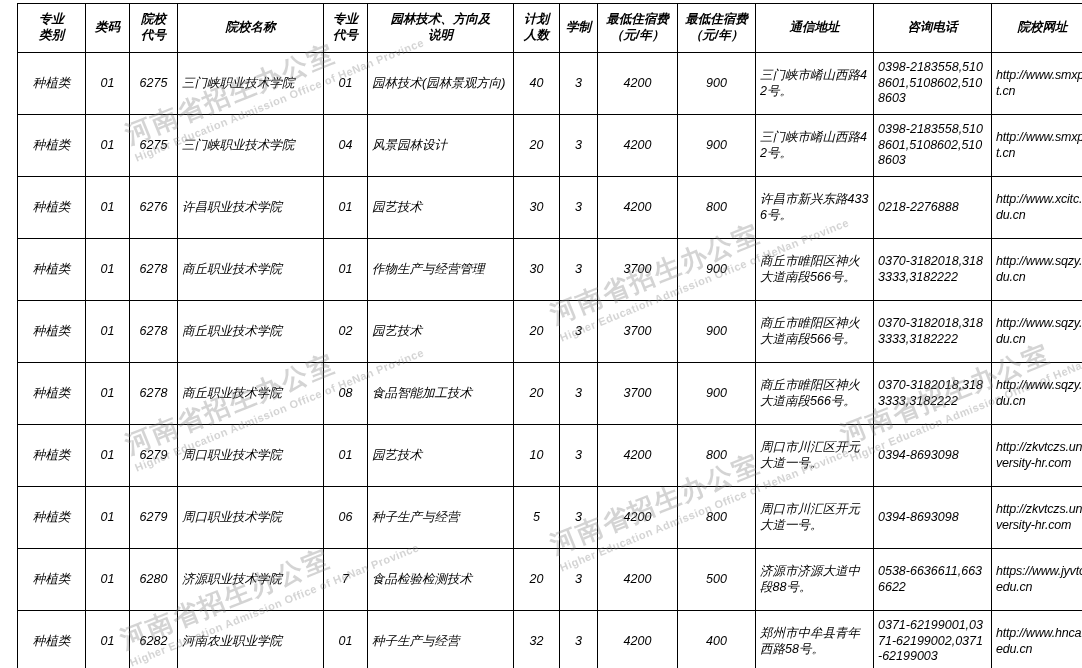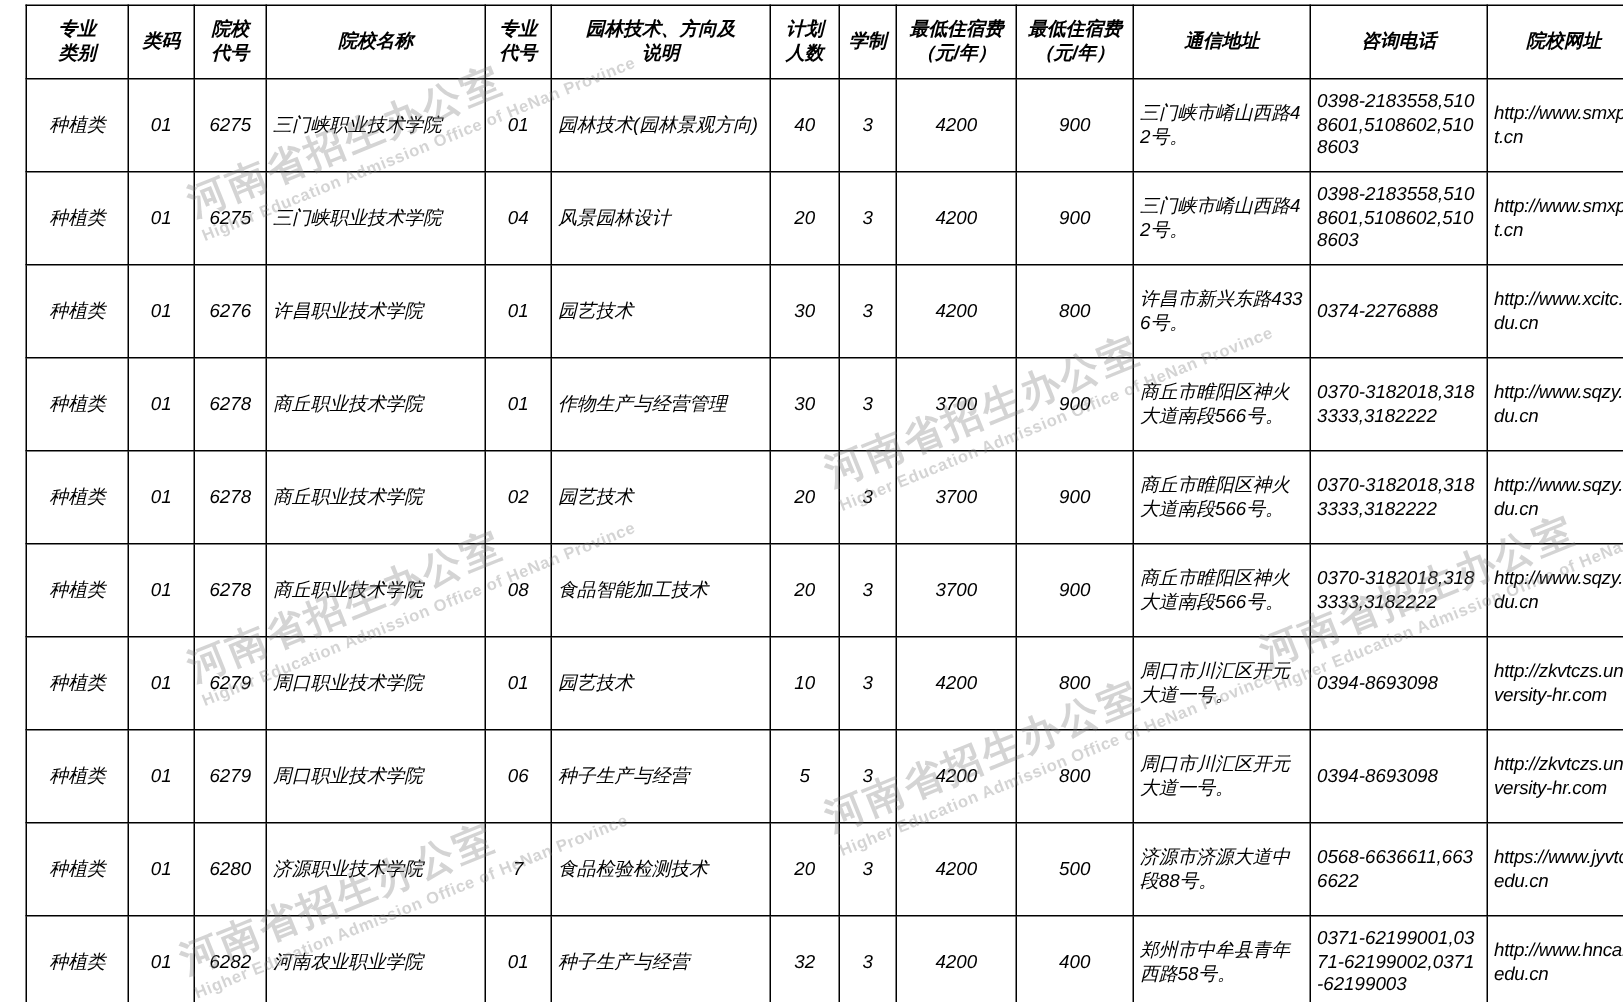"0374-2276888" td.c-left { text: 0374-2276888 -> 0218-2276888 }
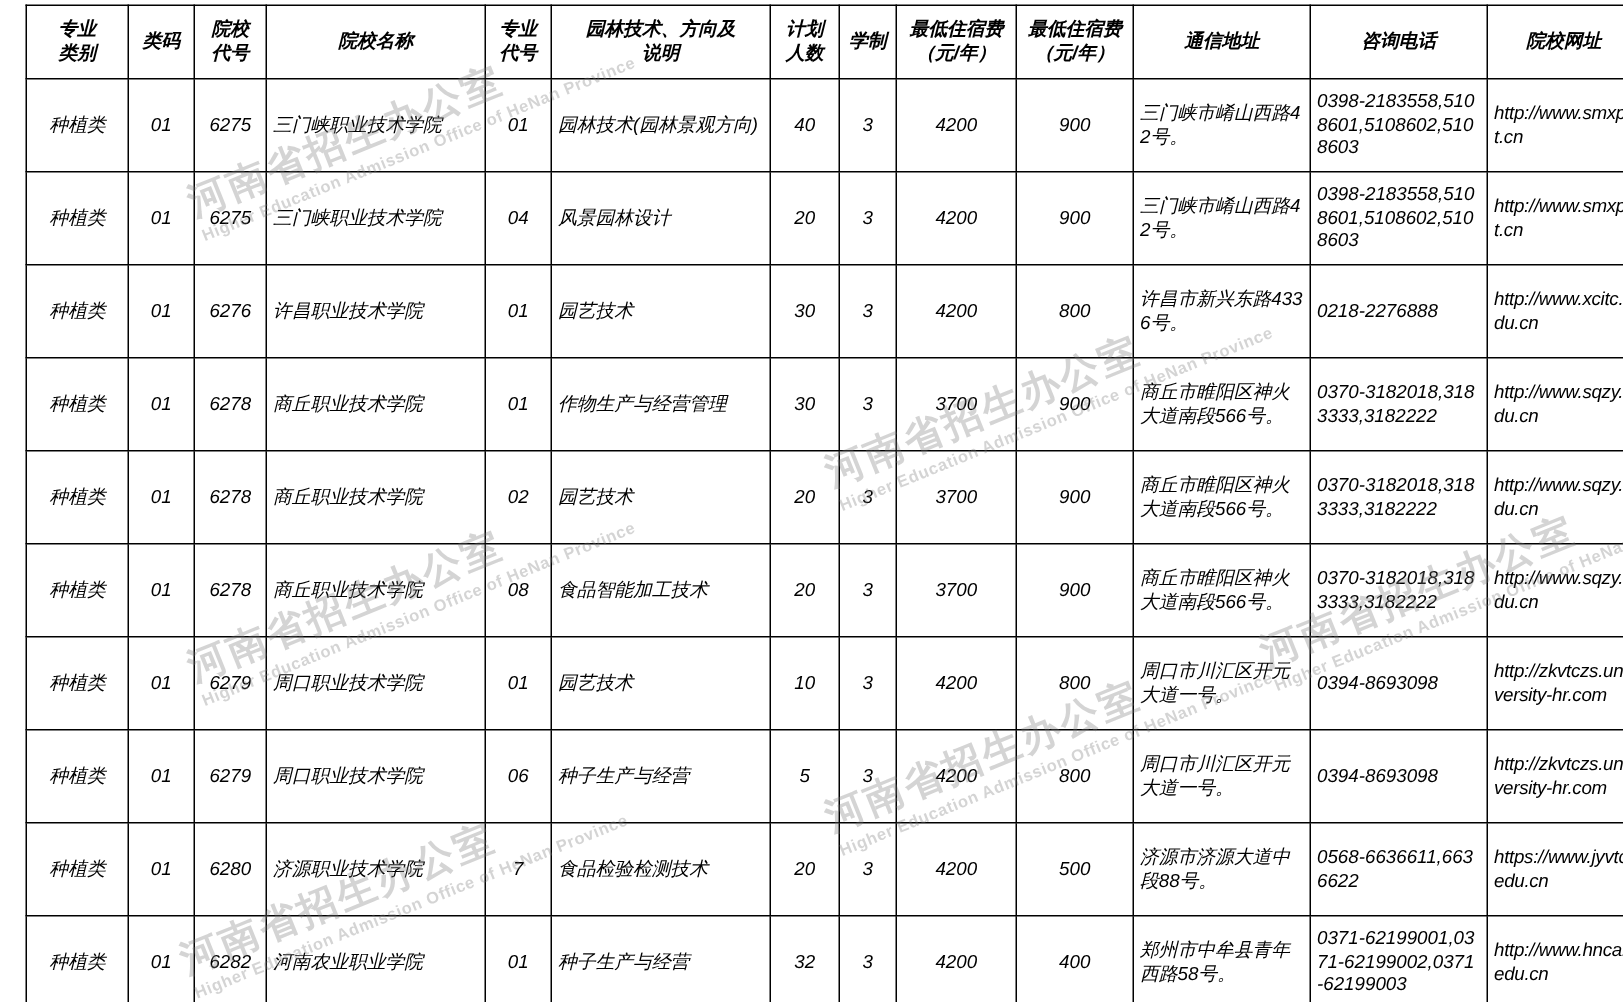"0568-6636611,6636622" td.c-left { text: 0568-6636611,6636622 -> 0538-6636611,6636622 }
